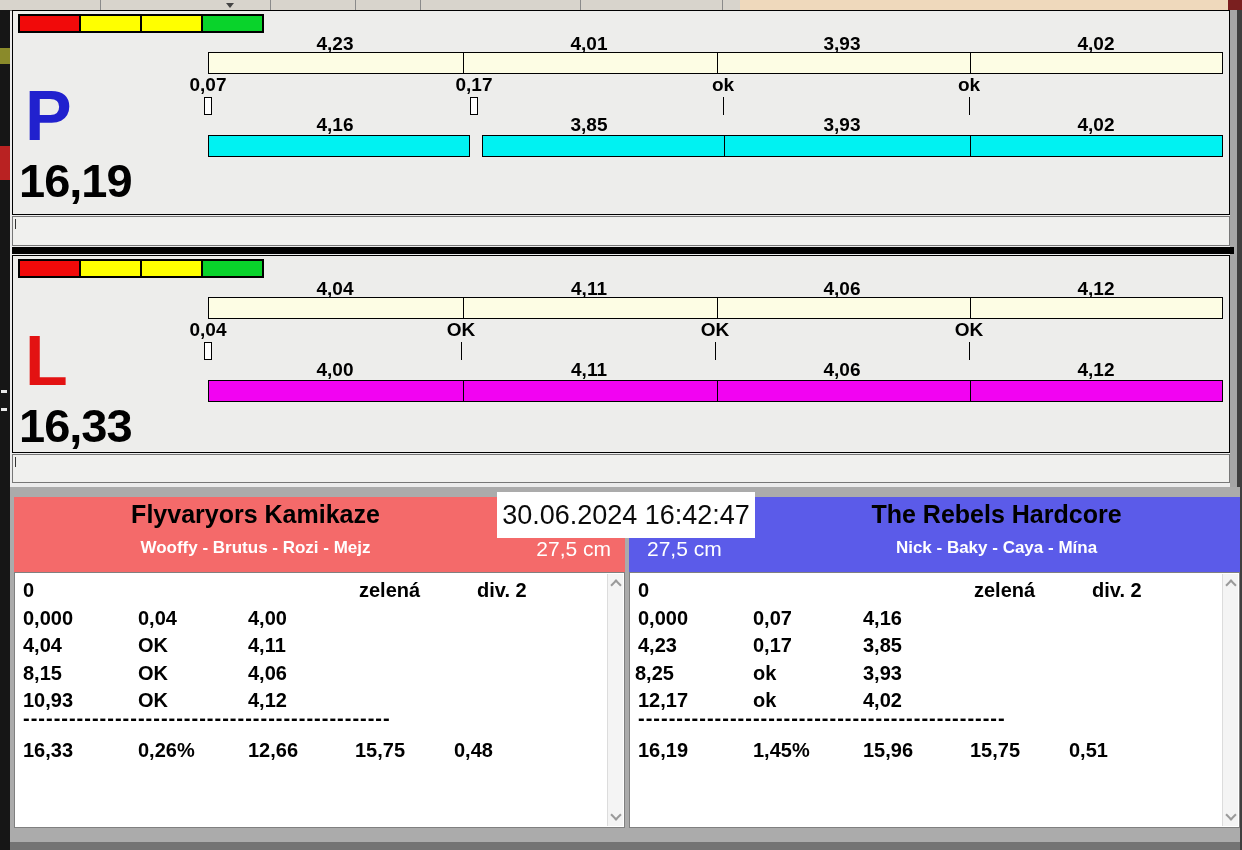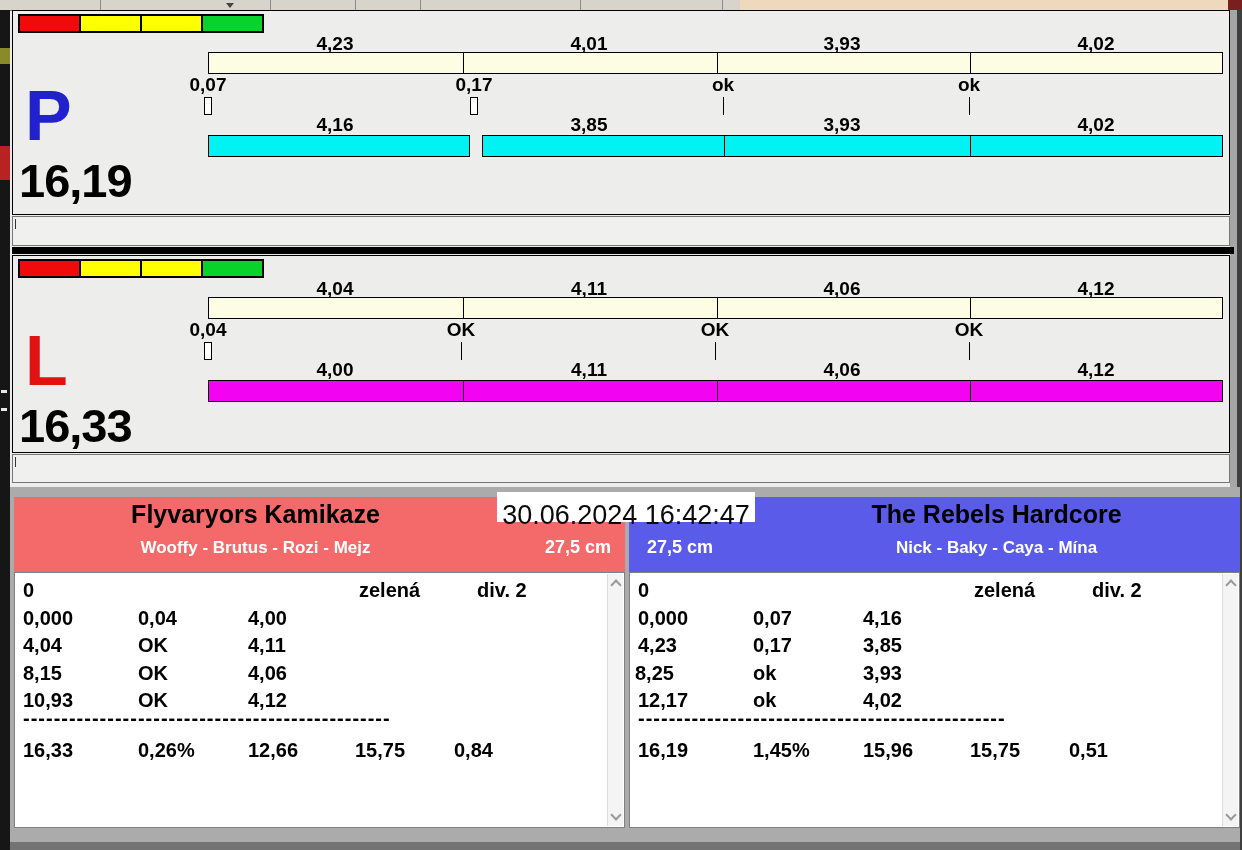"30.06.2024 16:42:47" .datebox { height: 30px -> 46px }
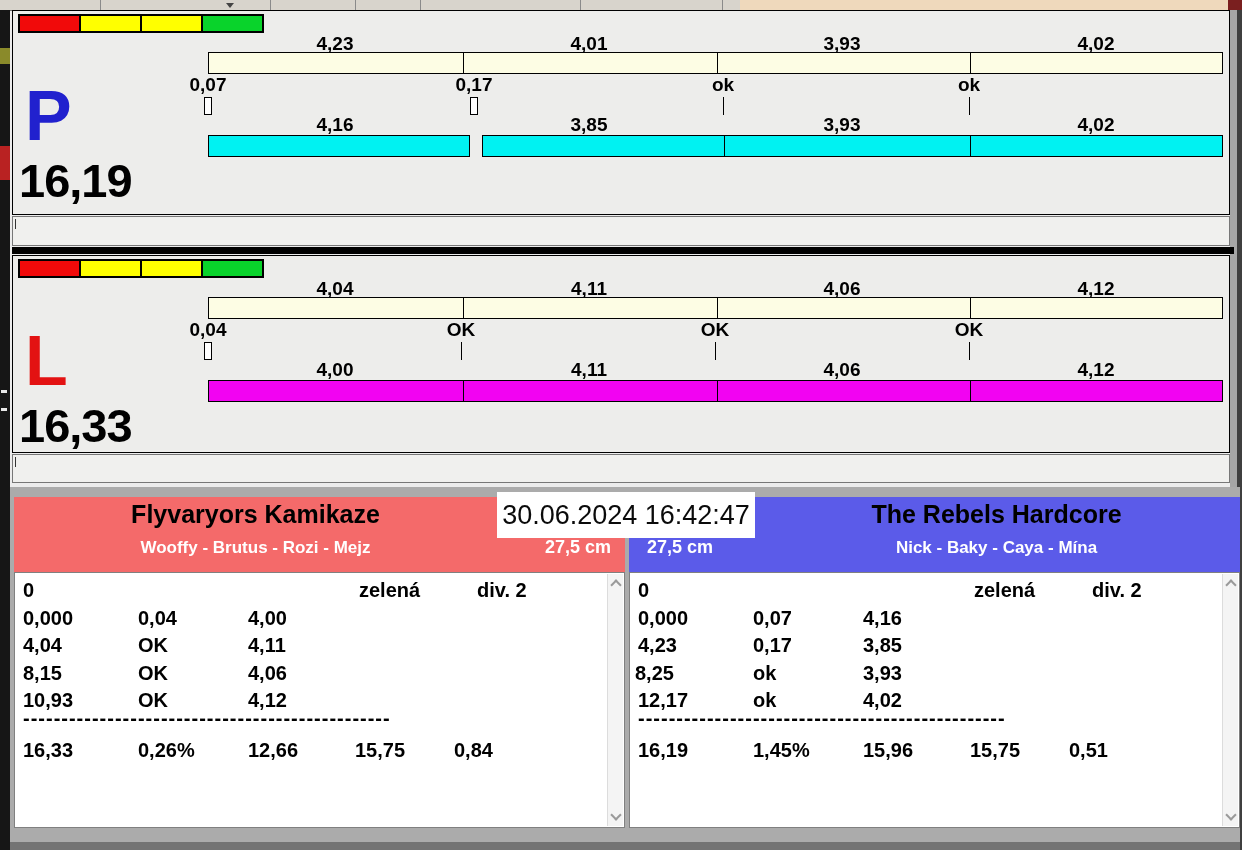"27,5 cm" .theight { font-size: 18px -> 21px; font-weight: bold -> normal }
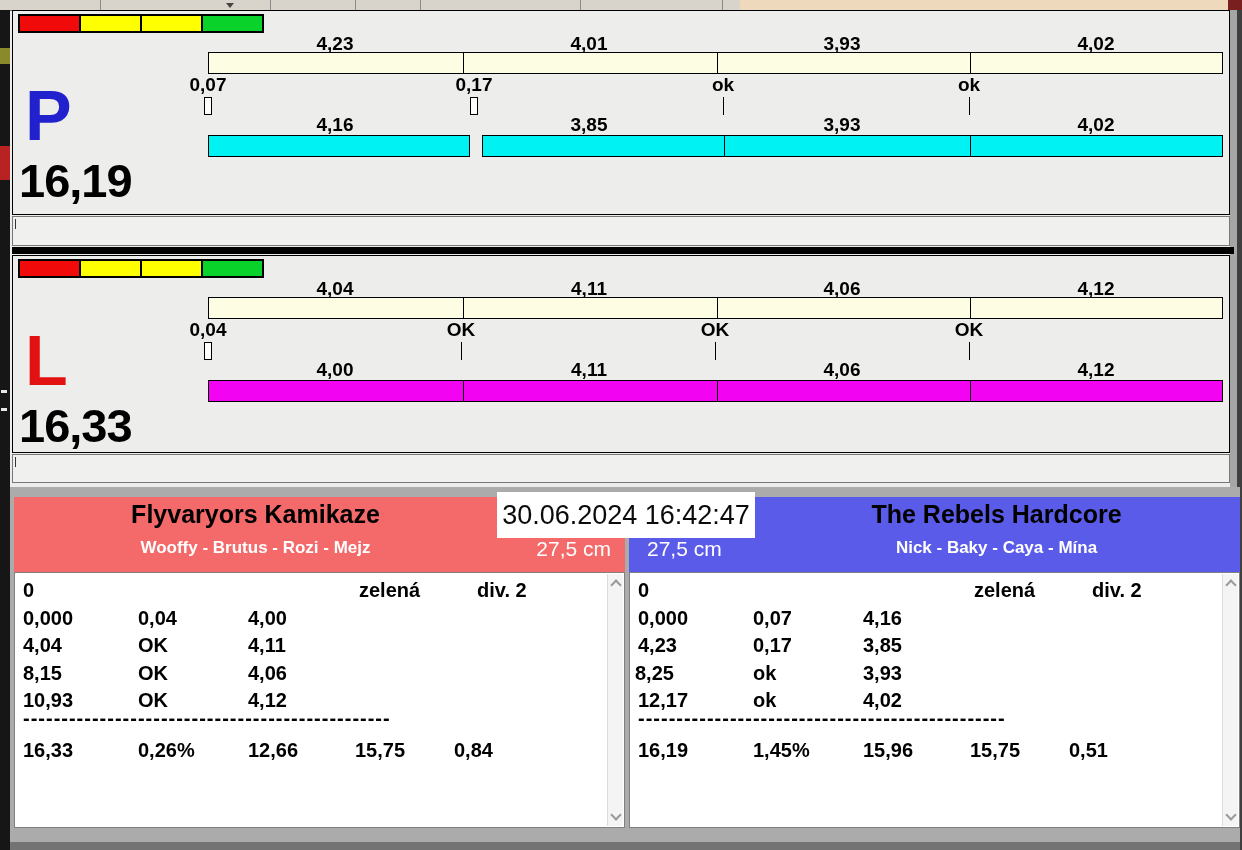"0,84" span.tc { text: 0,84 -> 0,48 }
